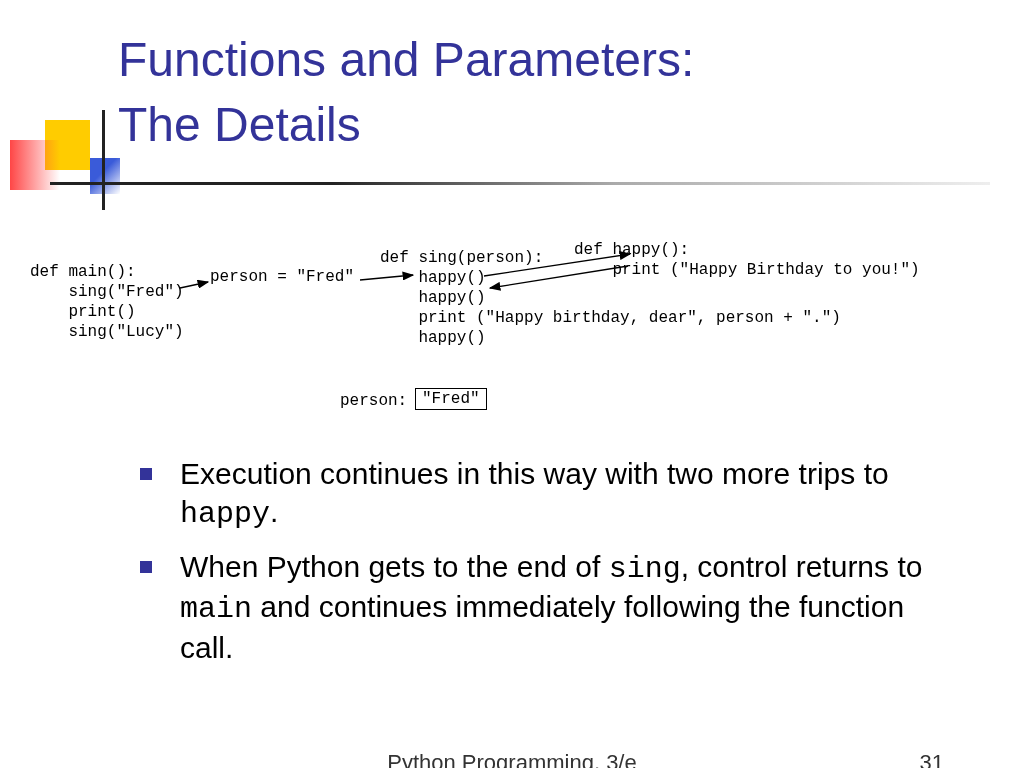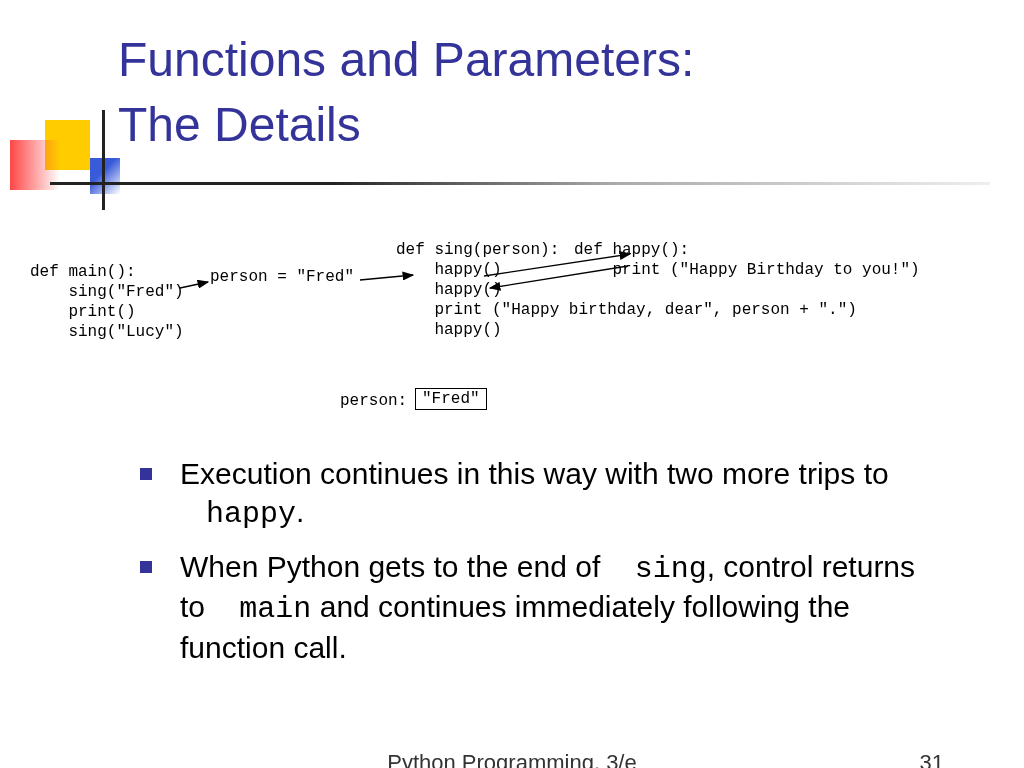"def sing(person):" div.block { margin-left: 16px -> none; top: 0 -> 8px }
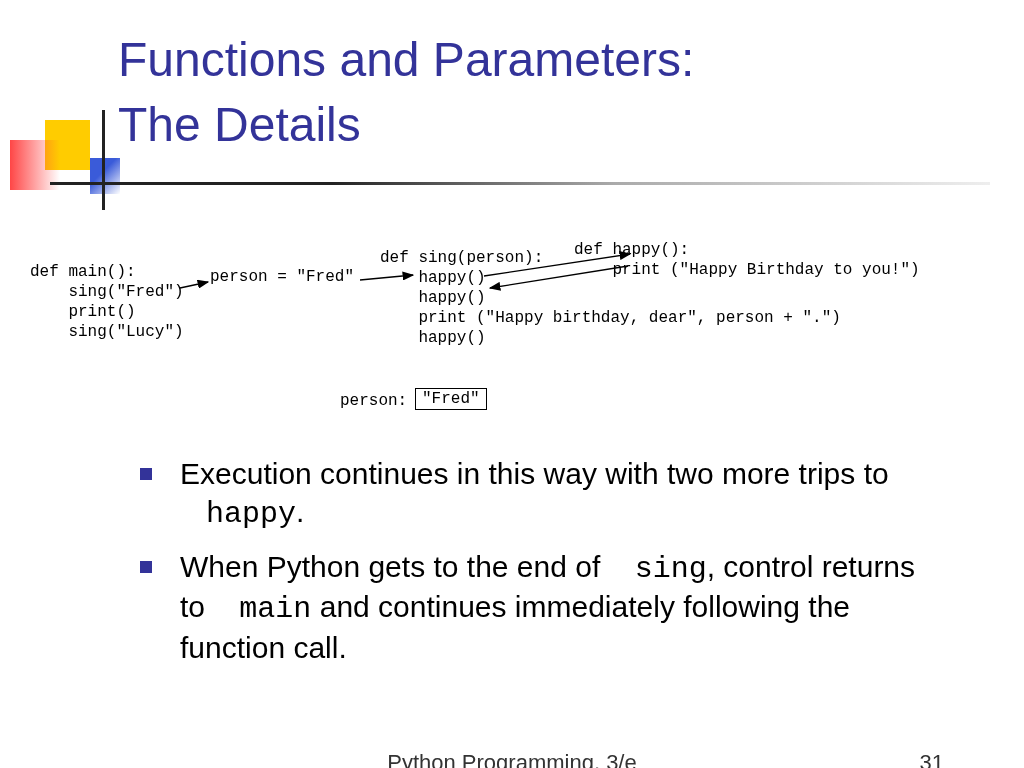"happy" .mono { margin-left: 26px -> none }
